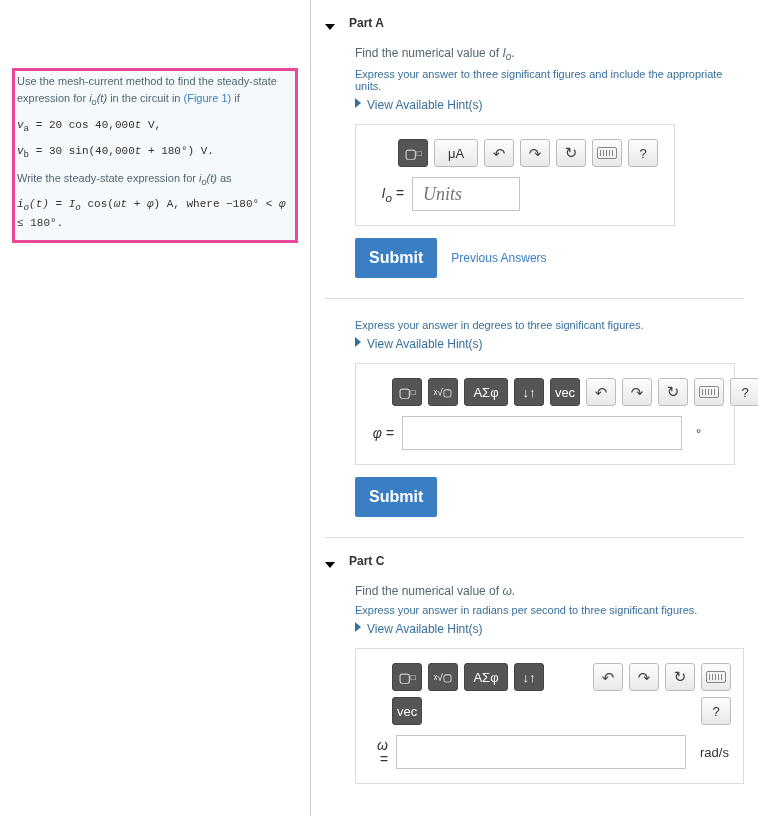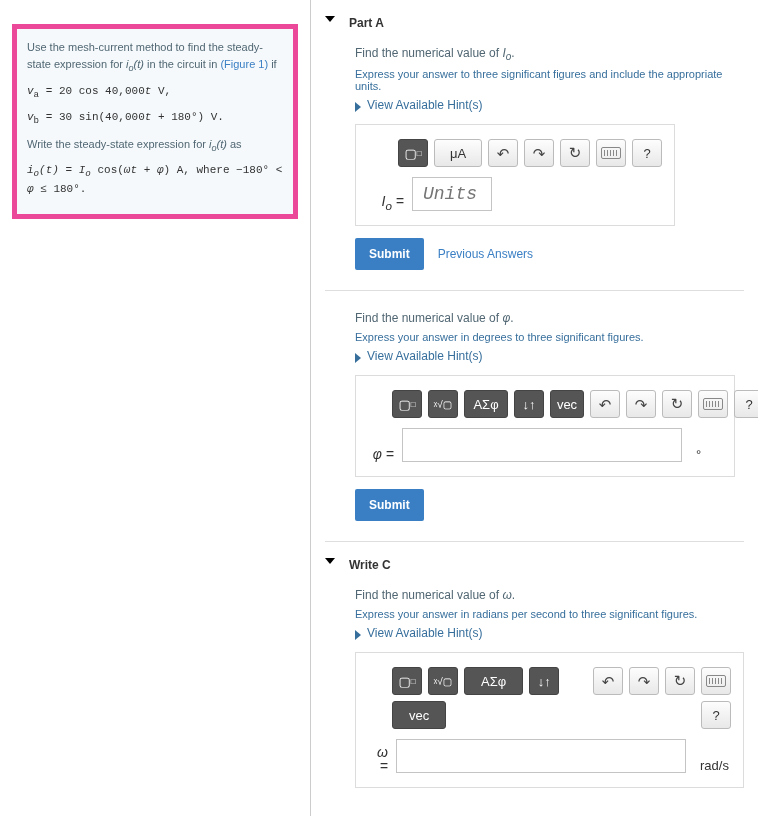"Part A" .part-head { align-items: flex-start -> flex-end }
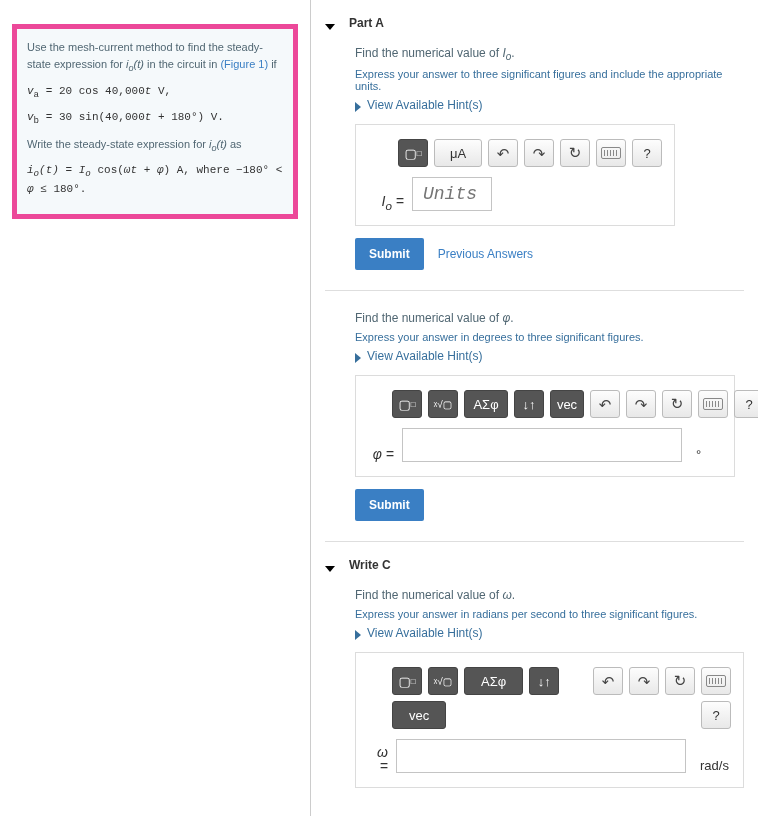"Use the mesh-current method to" .promptbox { border: 5px solid #ec4899 -> 3px solid #ec4899; margin-top: none -> 44px; padding: 10px -> 2px }
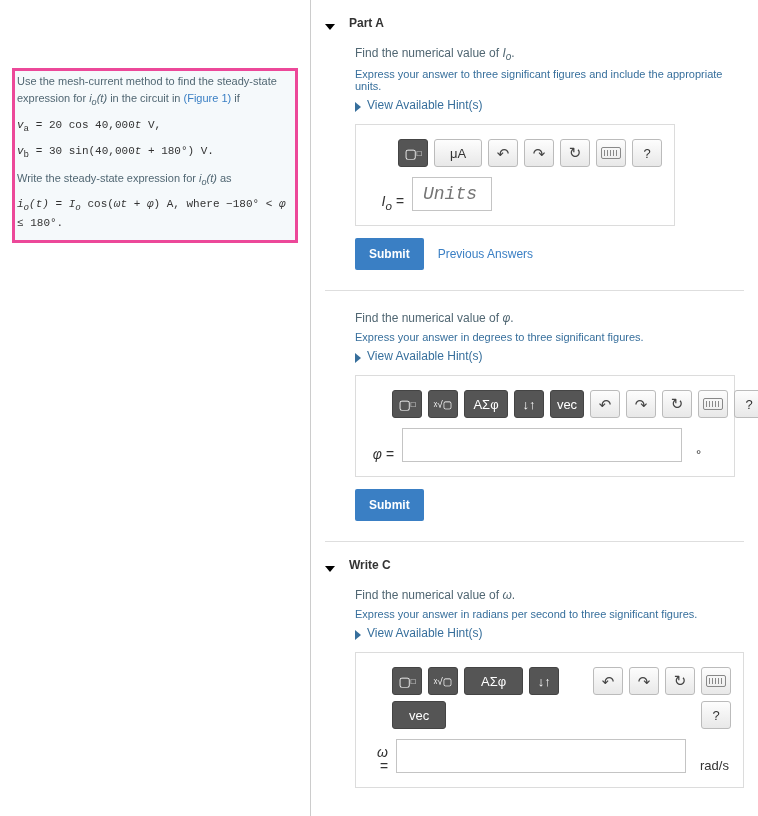"View Available Hint(s)" .hints { align-items: flex-end -> flex-start }
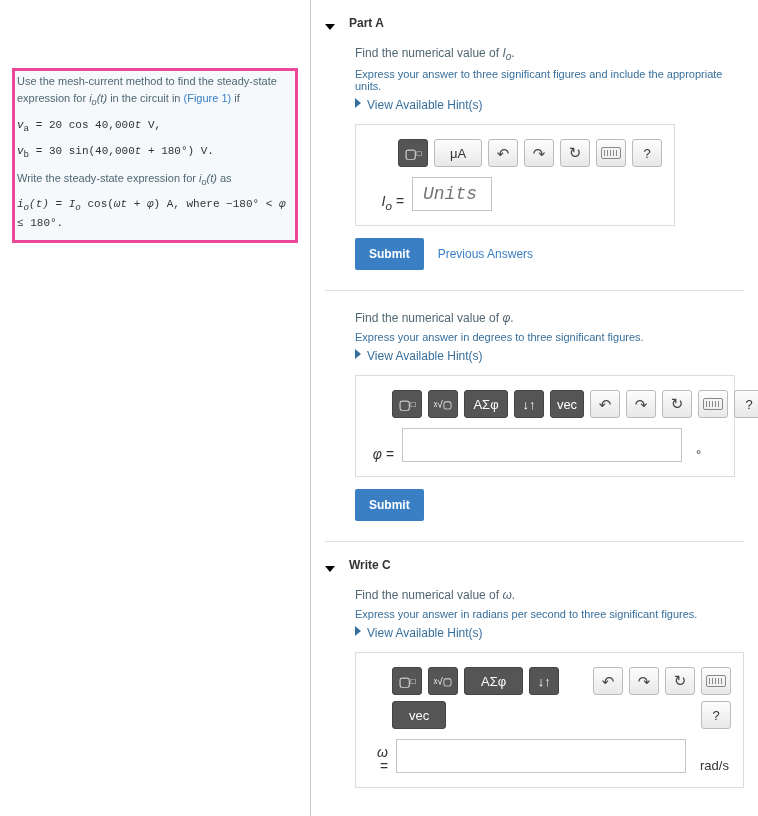"μA" .toolbtn { padding: 0 16px -> 0 4px }
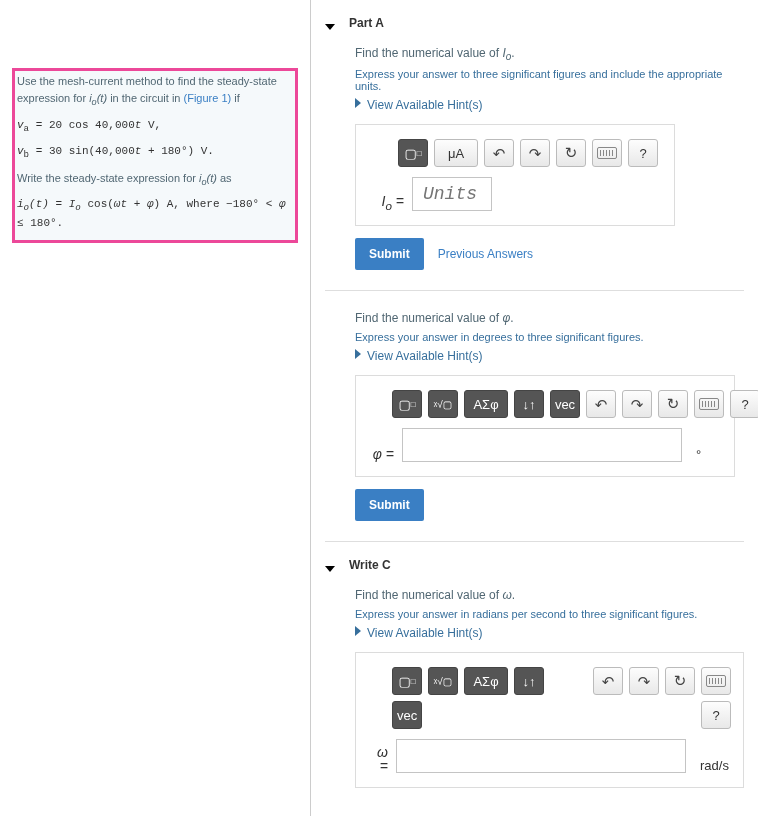"Io =" .answer-row { align-items: flex-end -> center }
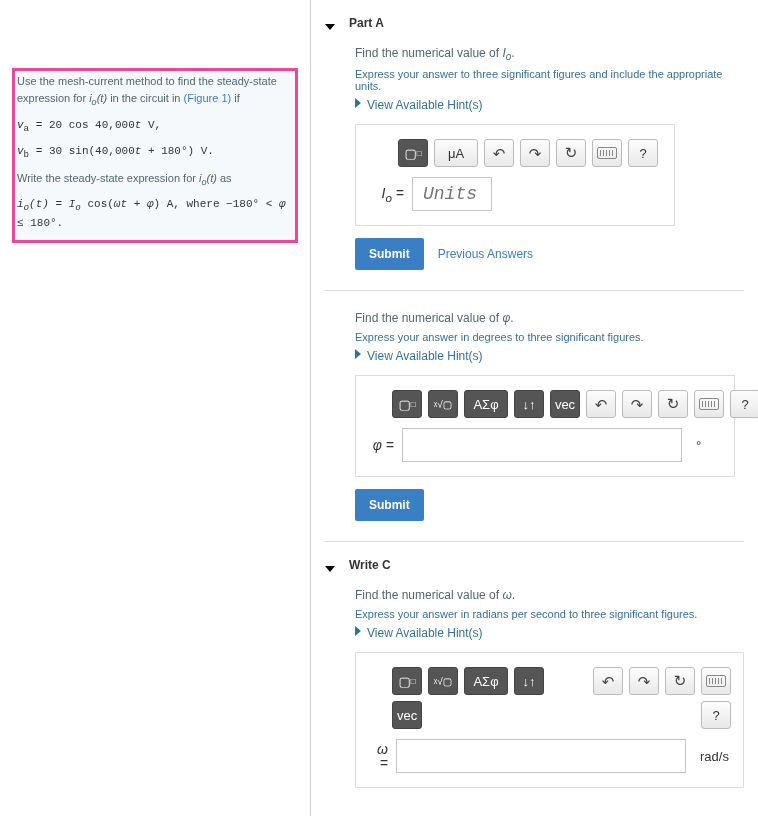"Units" input.valinput { font-family: Liberation Mono, monospace -> none; width: 80px -> 108px }
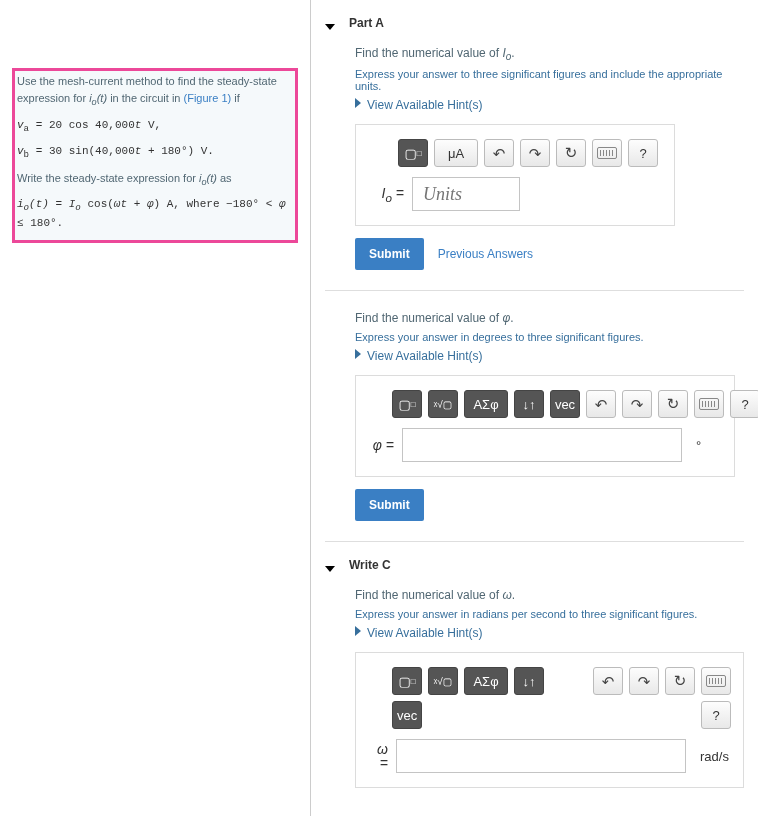"Submit" .submit-btn { font-size: 12px -> 16px; height: 32px -> 40px }
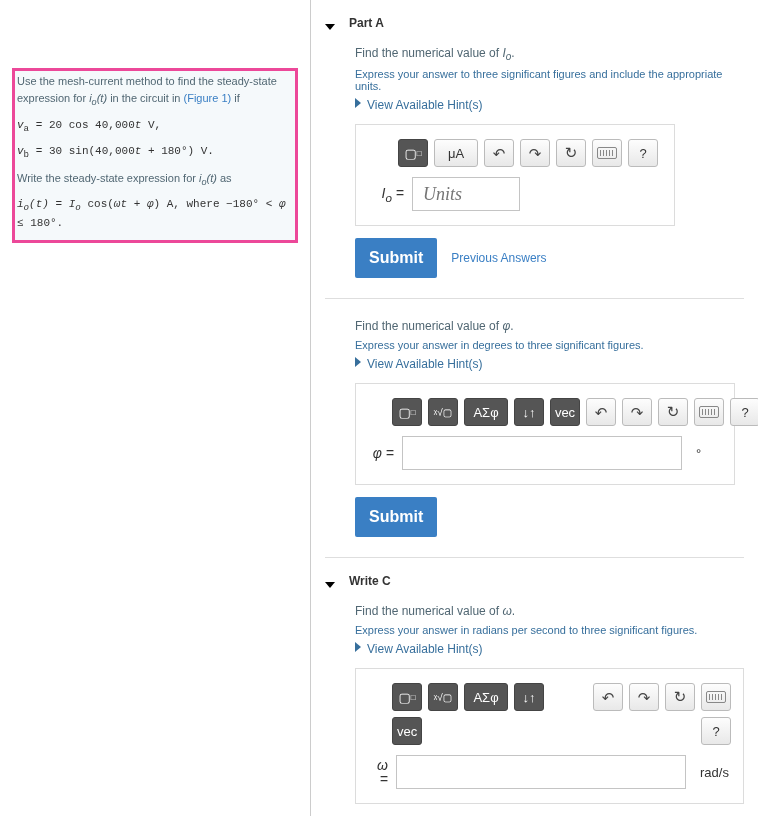"Find the numerical value of φ." div.find-text { html: <div>Find the numerical value of <i>φ</i>.</div> -> none }
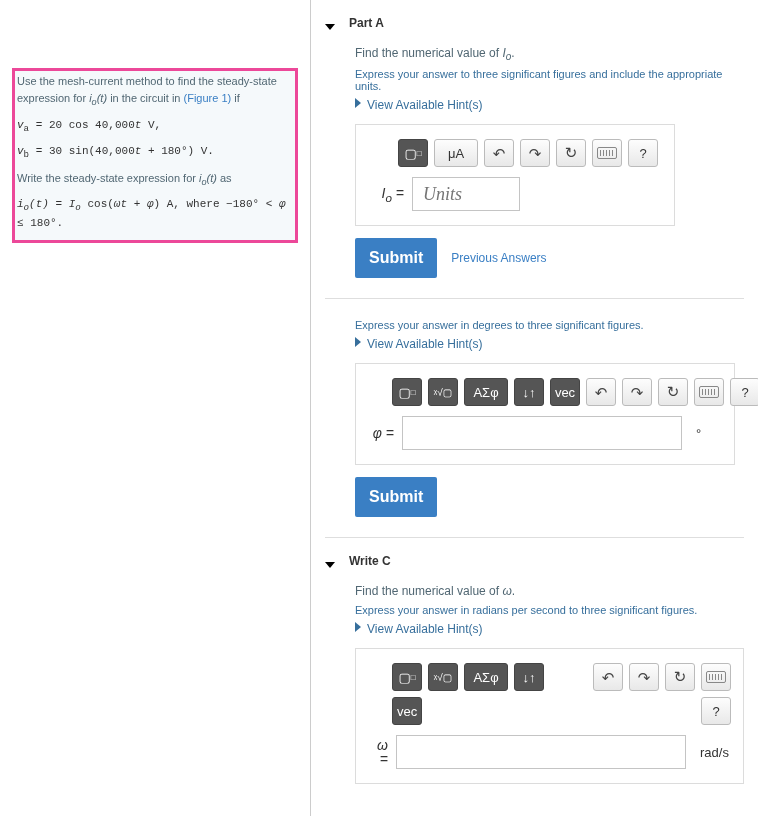"Write C" span { text: Write -> Part }
